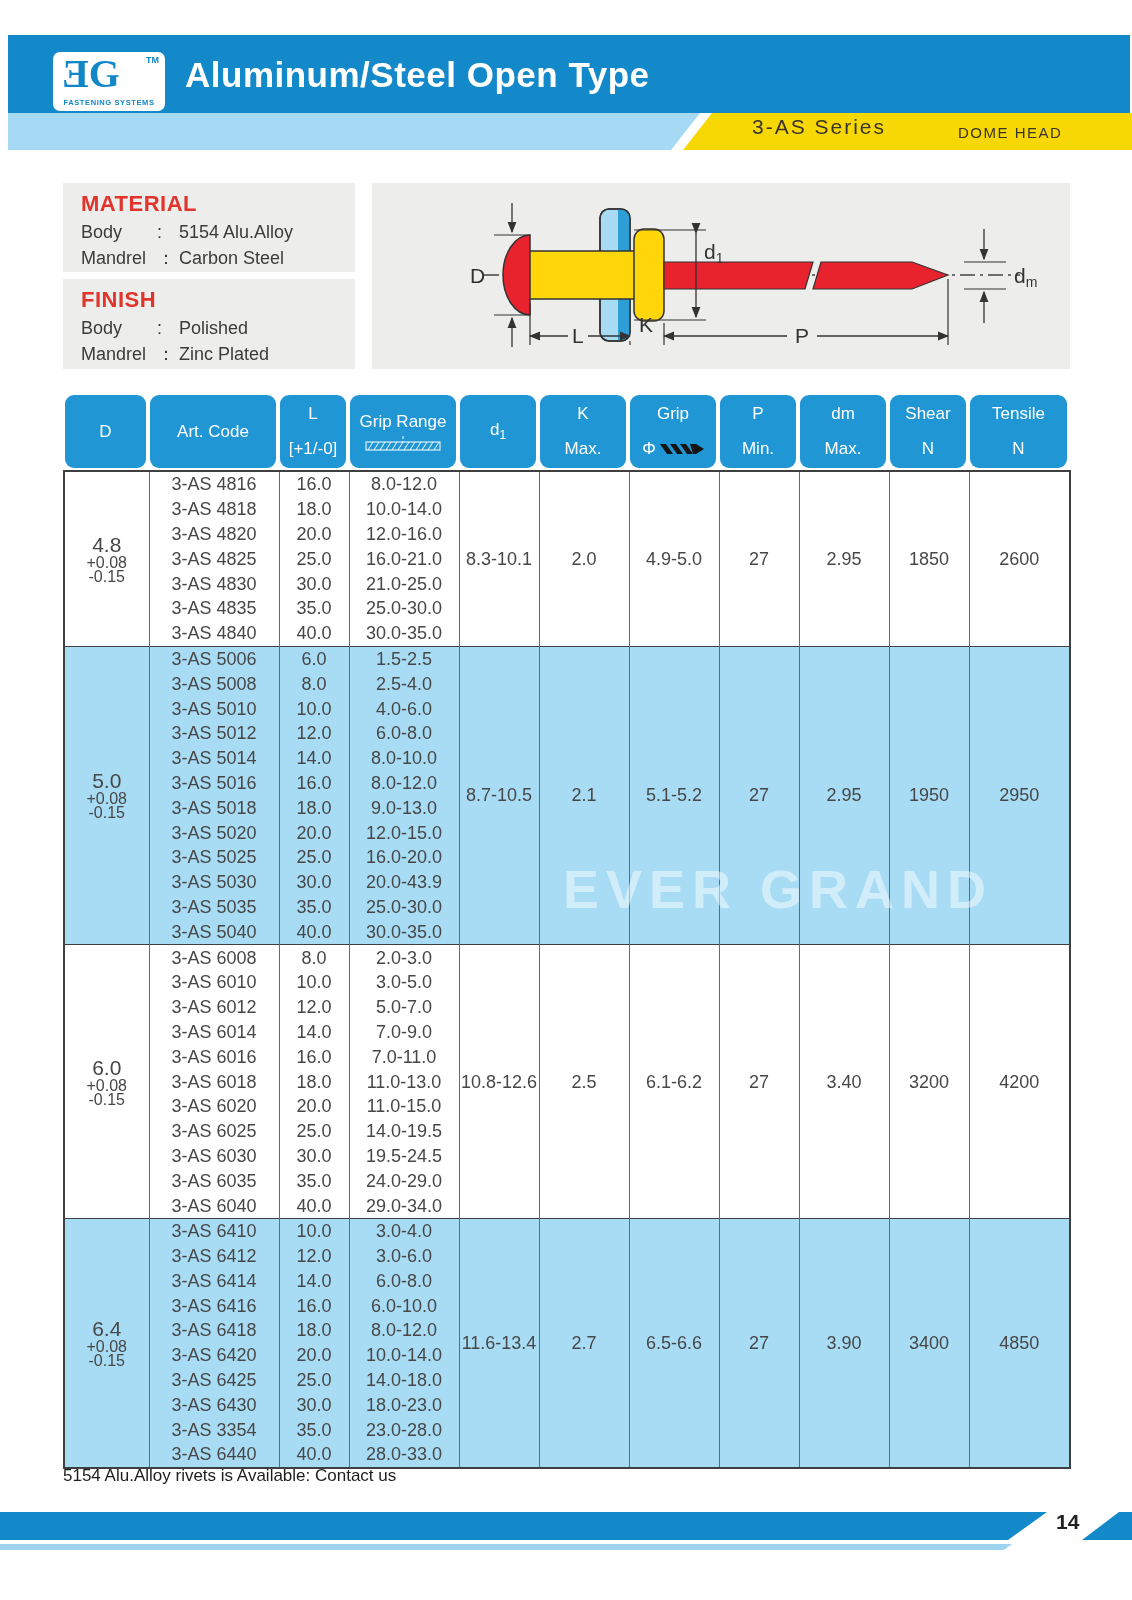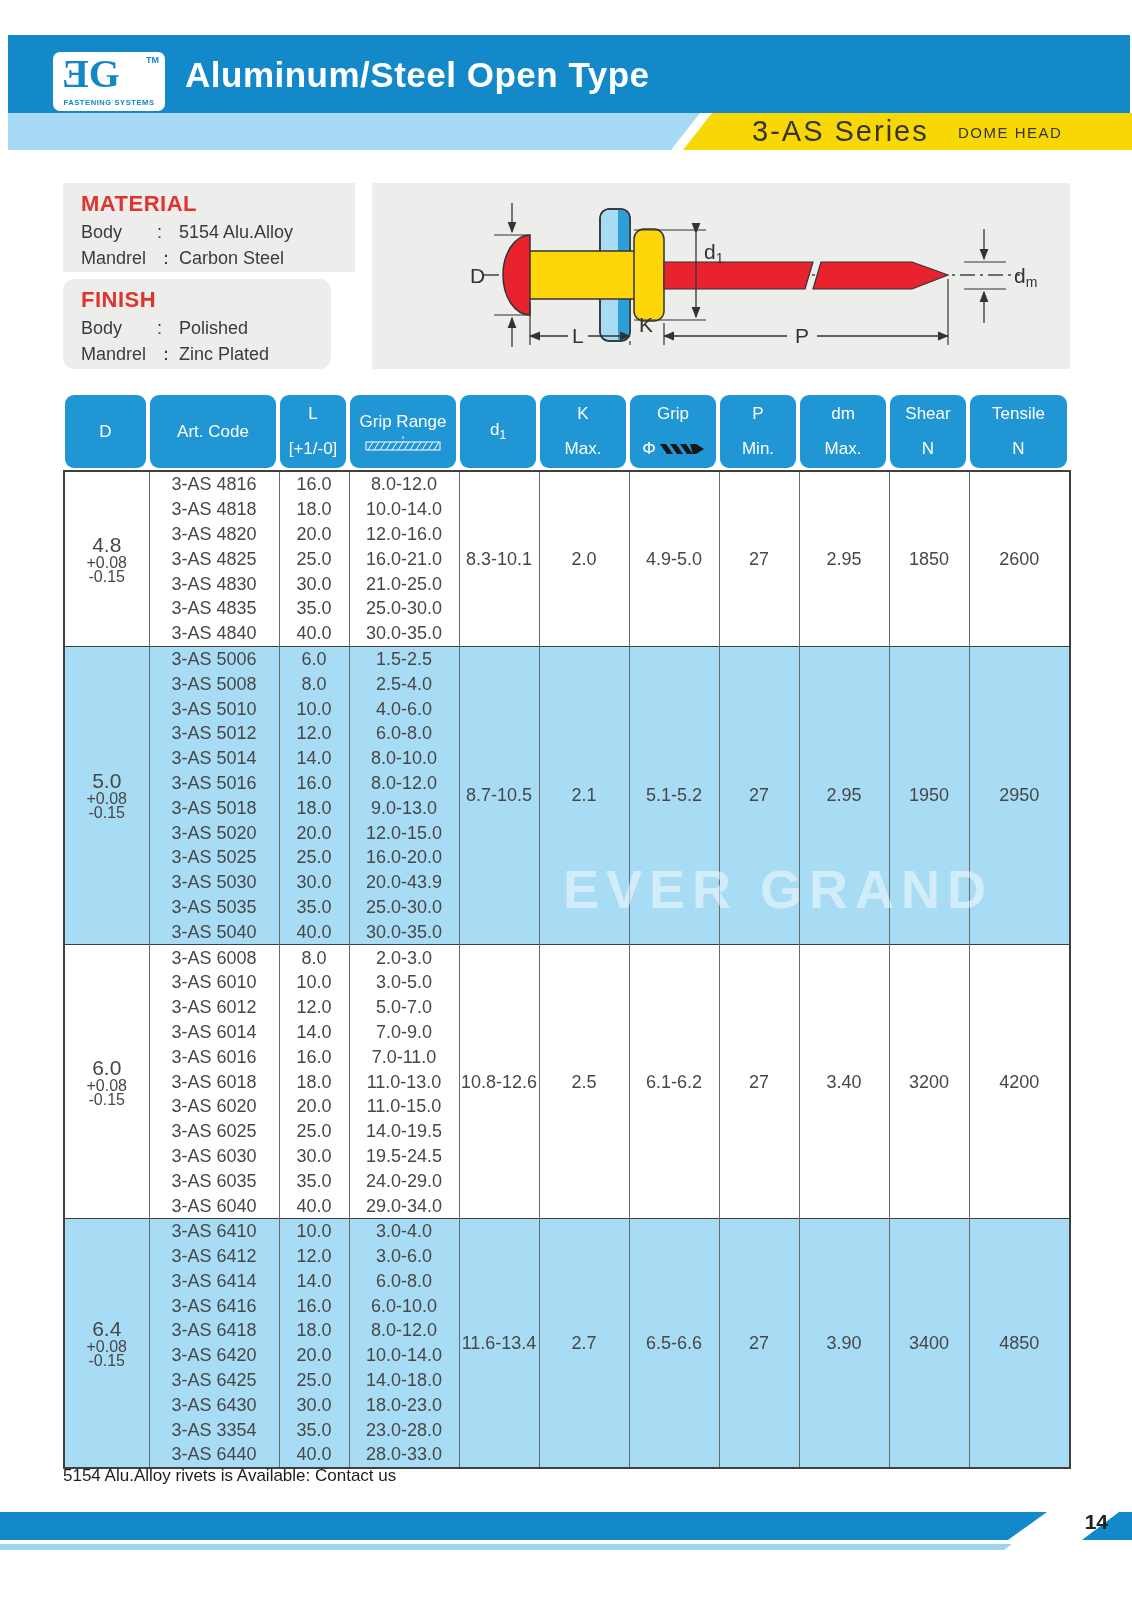"3-AS Series" .series-text { font-size: 29px -> 21px }
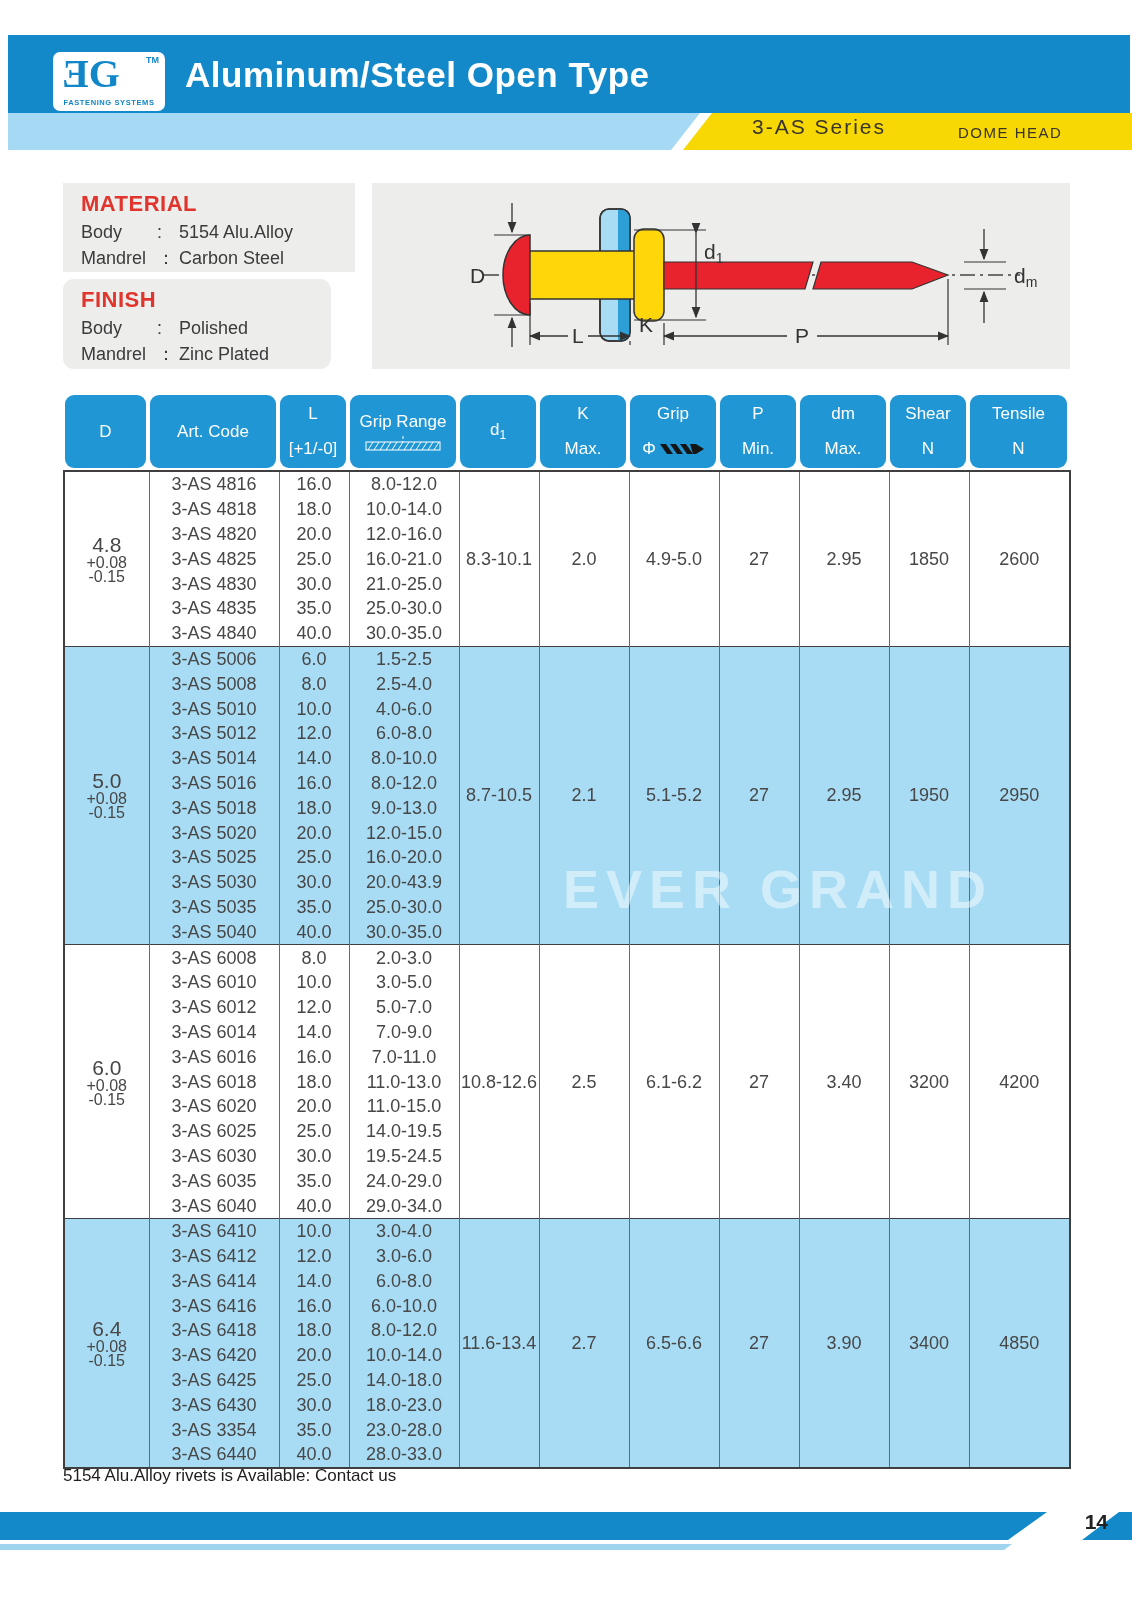"FINISH" .panel-finish { border-radius: 11px -> none; width: 268px -> 292px }
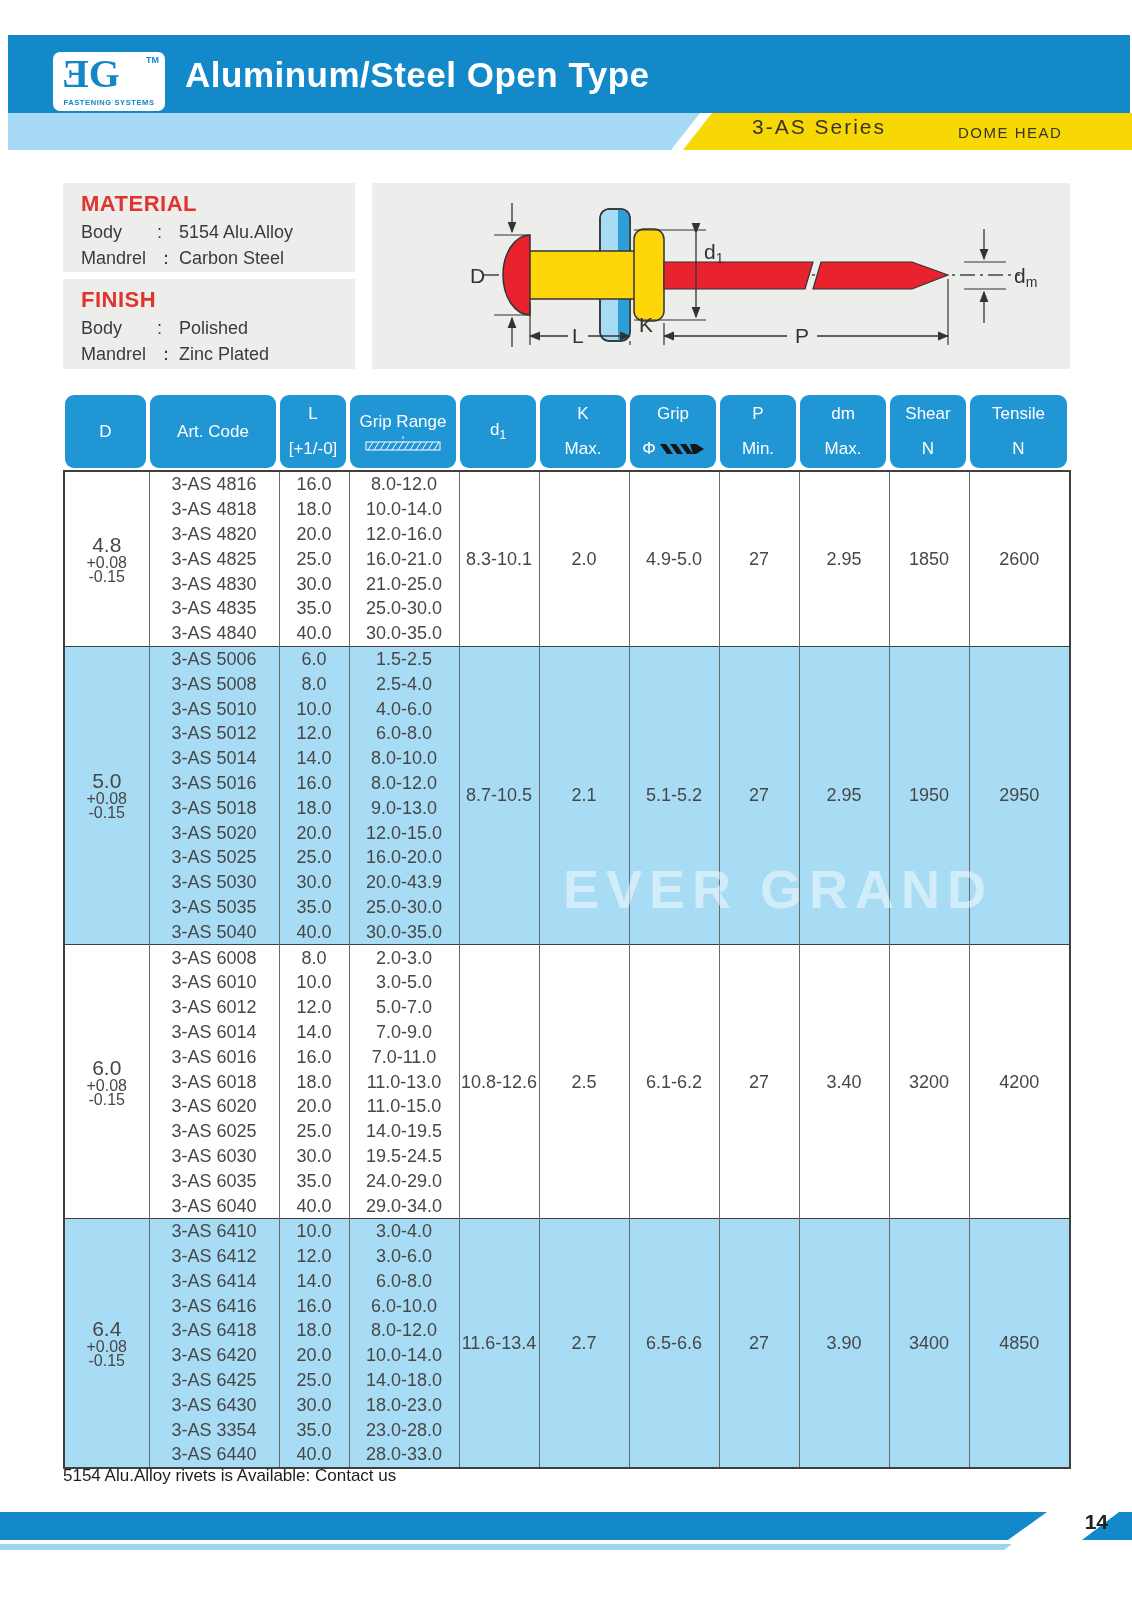"14" .page-num { text-align: right -> left }
